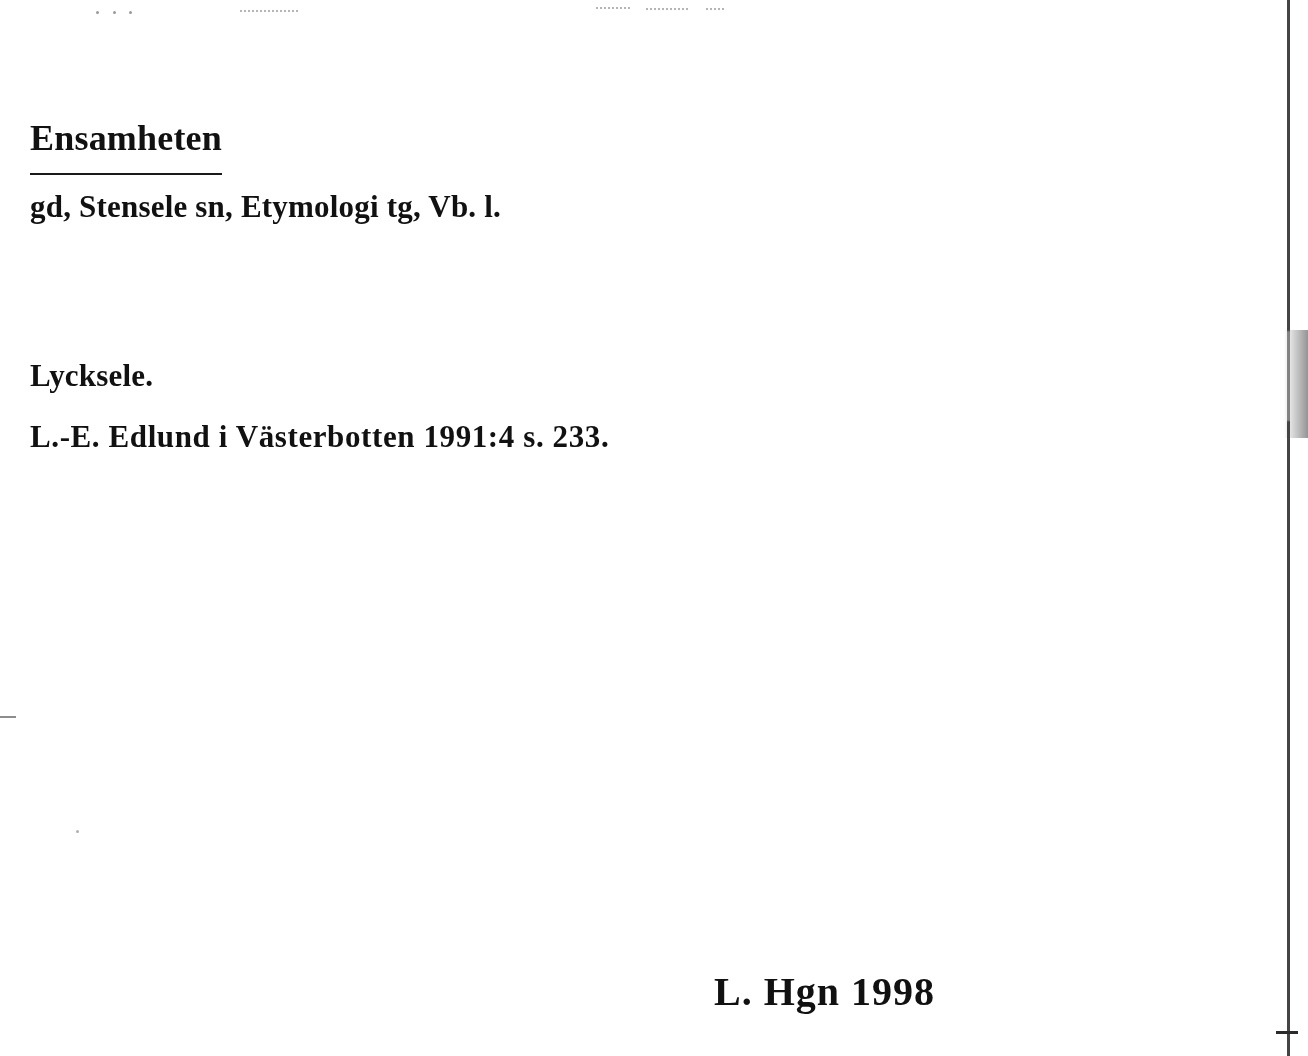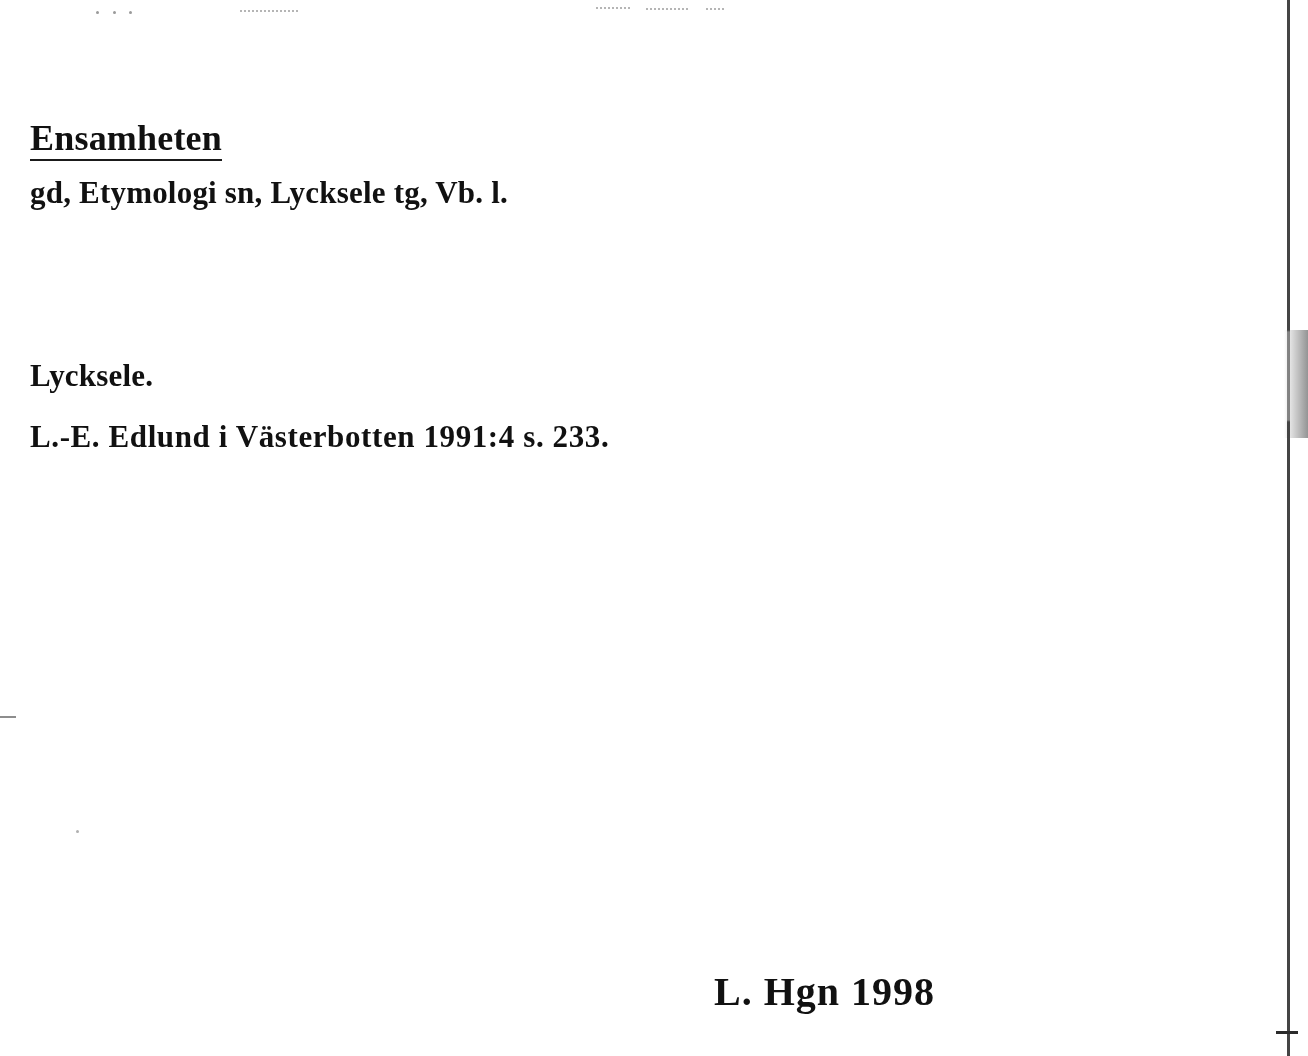"Ensamheten" .headword { padding-bottom: 1px -> 15px }
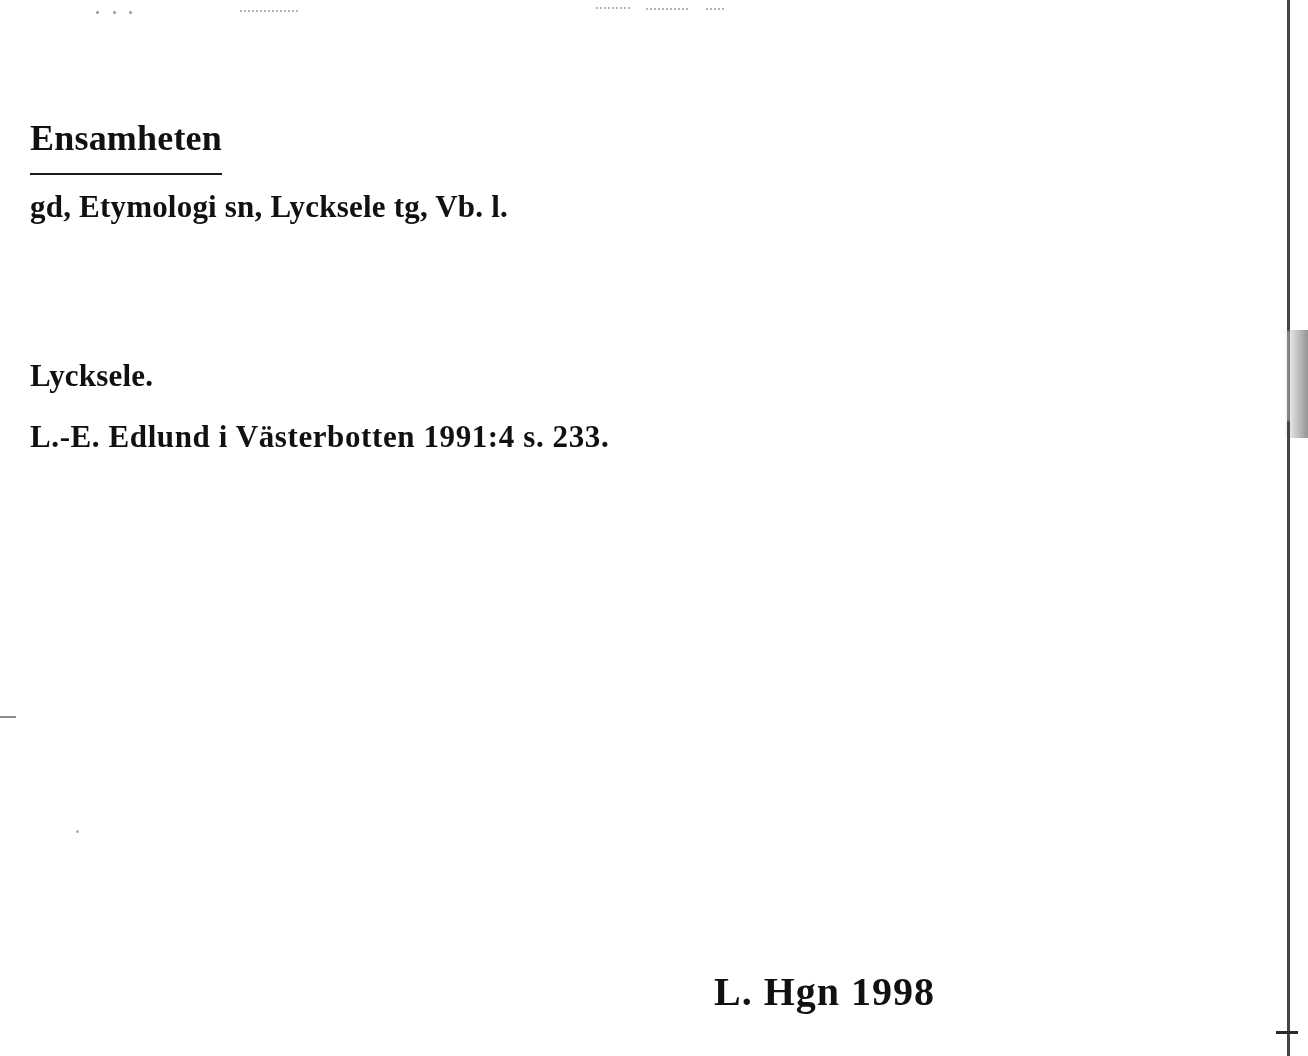"gd, Etymologi sn, Lycksele tg," div.locus { text: Etymologi sn, Lycksele -> Stensele sn, Etymologi }
